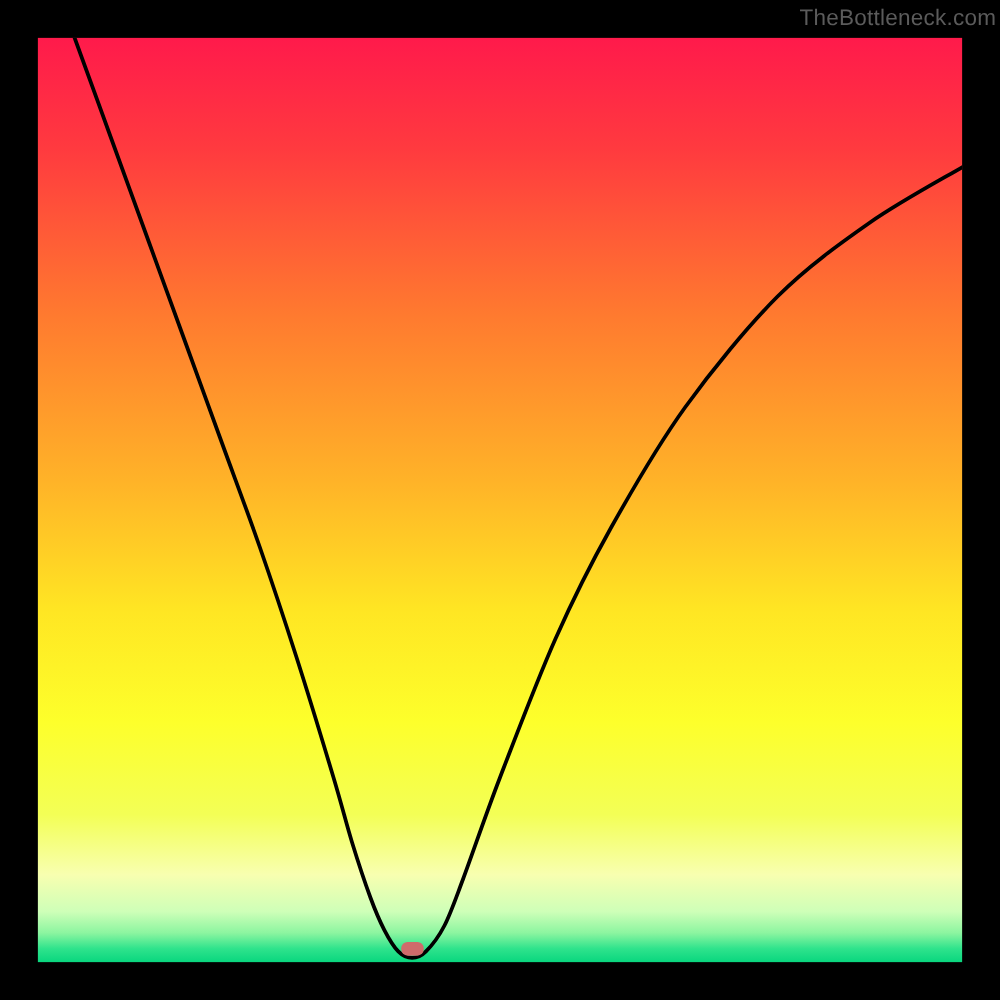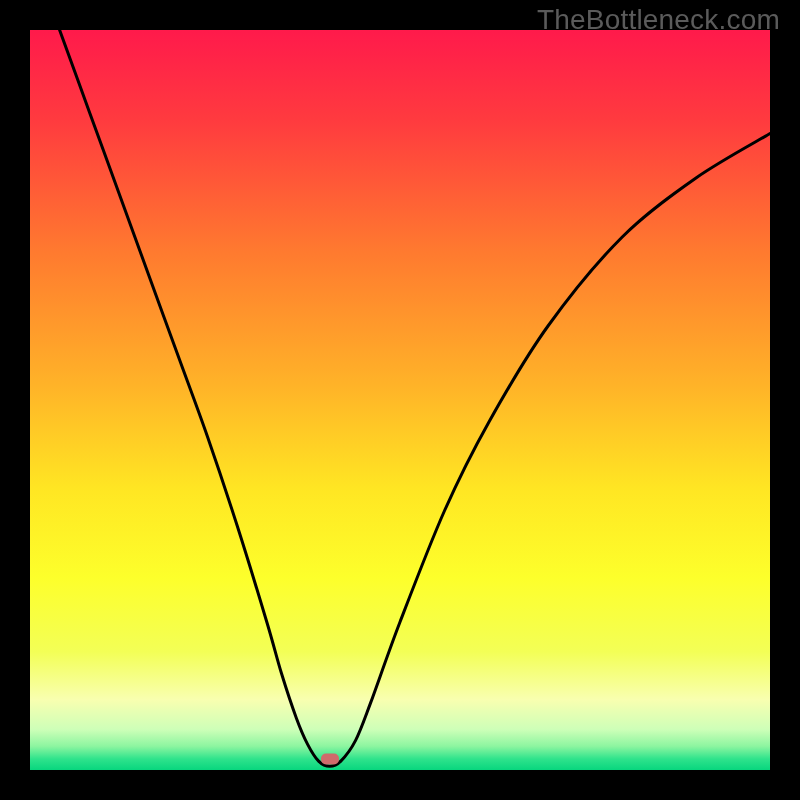"TheBottleneck.com" .watermark { font-size: 28px -> 18px; right: 20px -> 3px }
